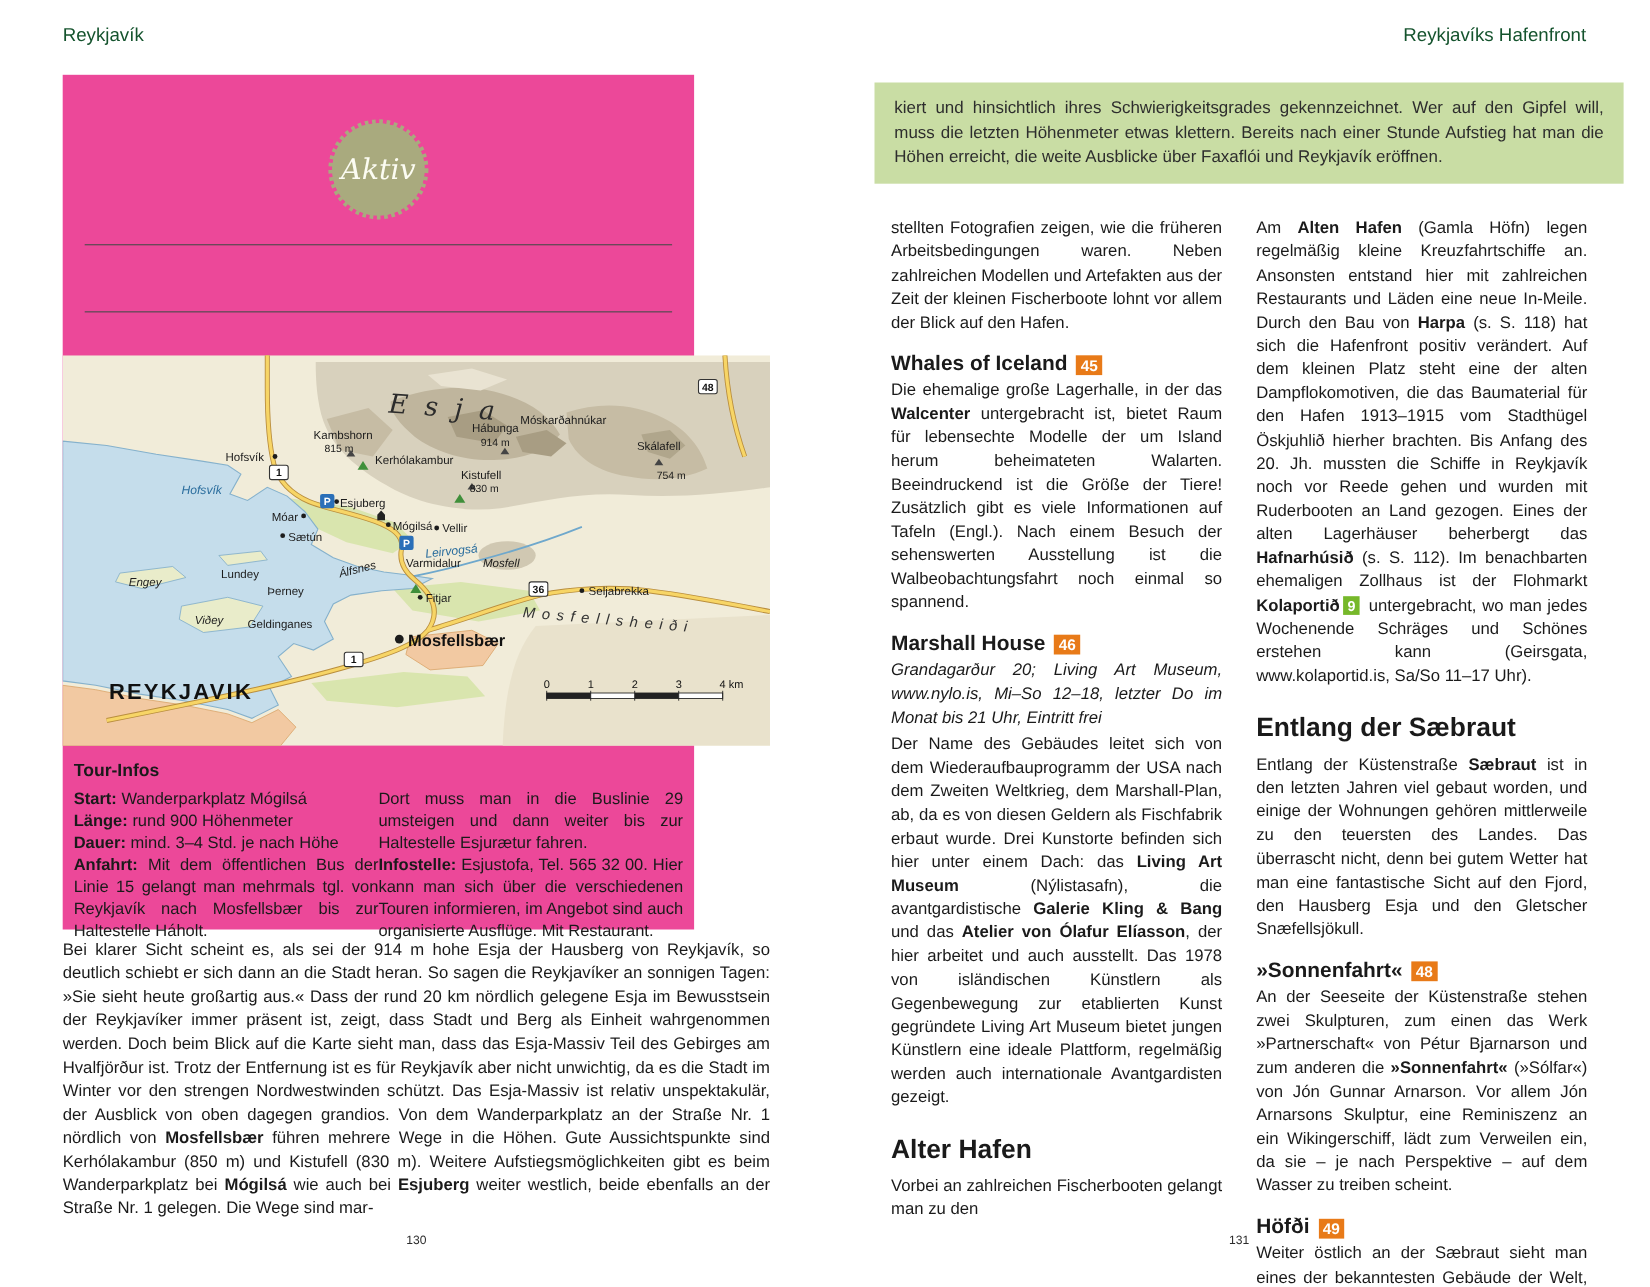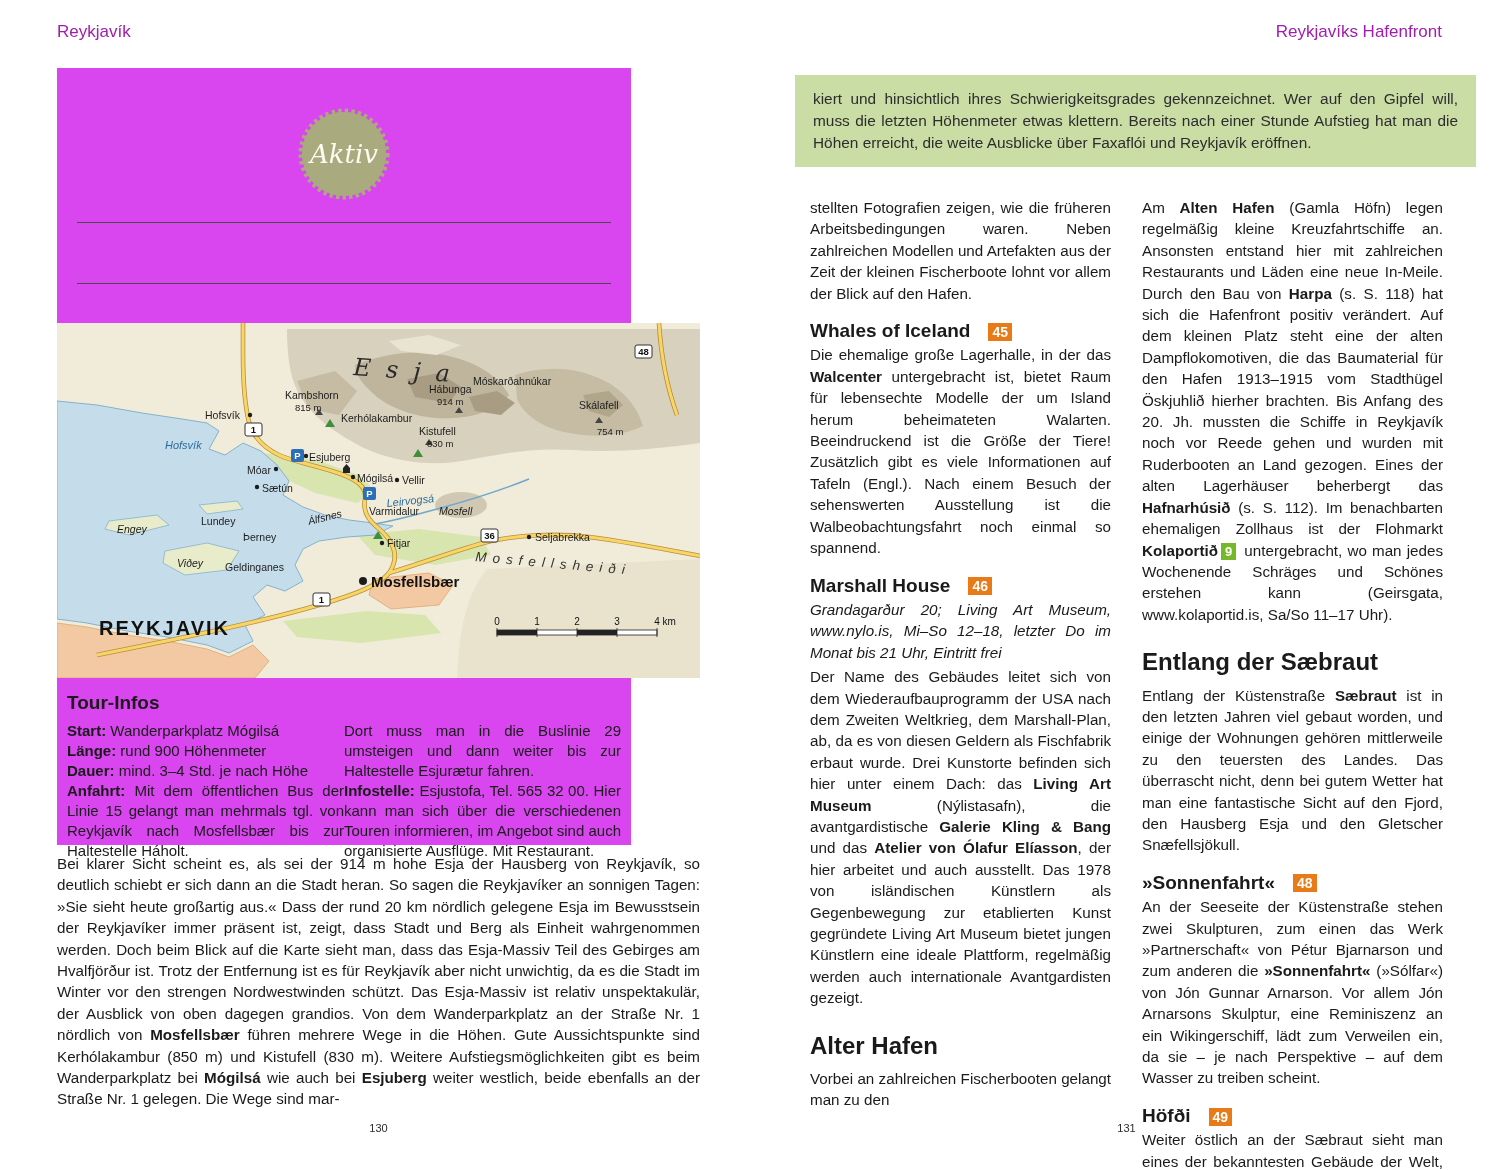"Reykjavík" .running-head { color: #a21caf -> #14532d }
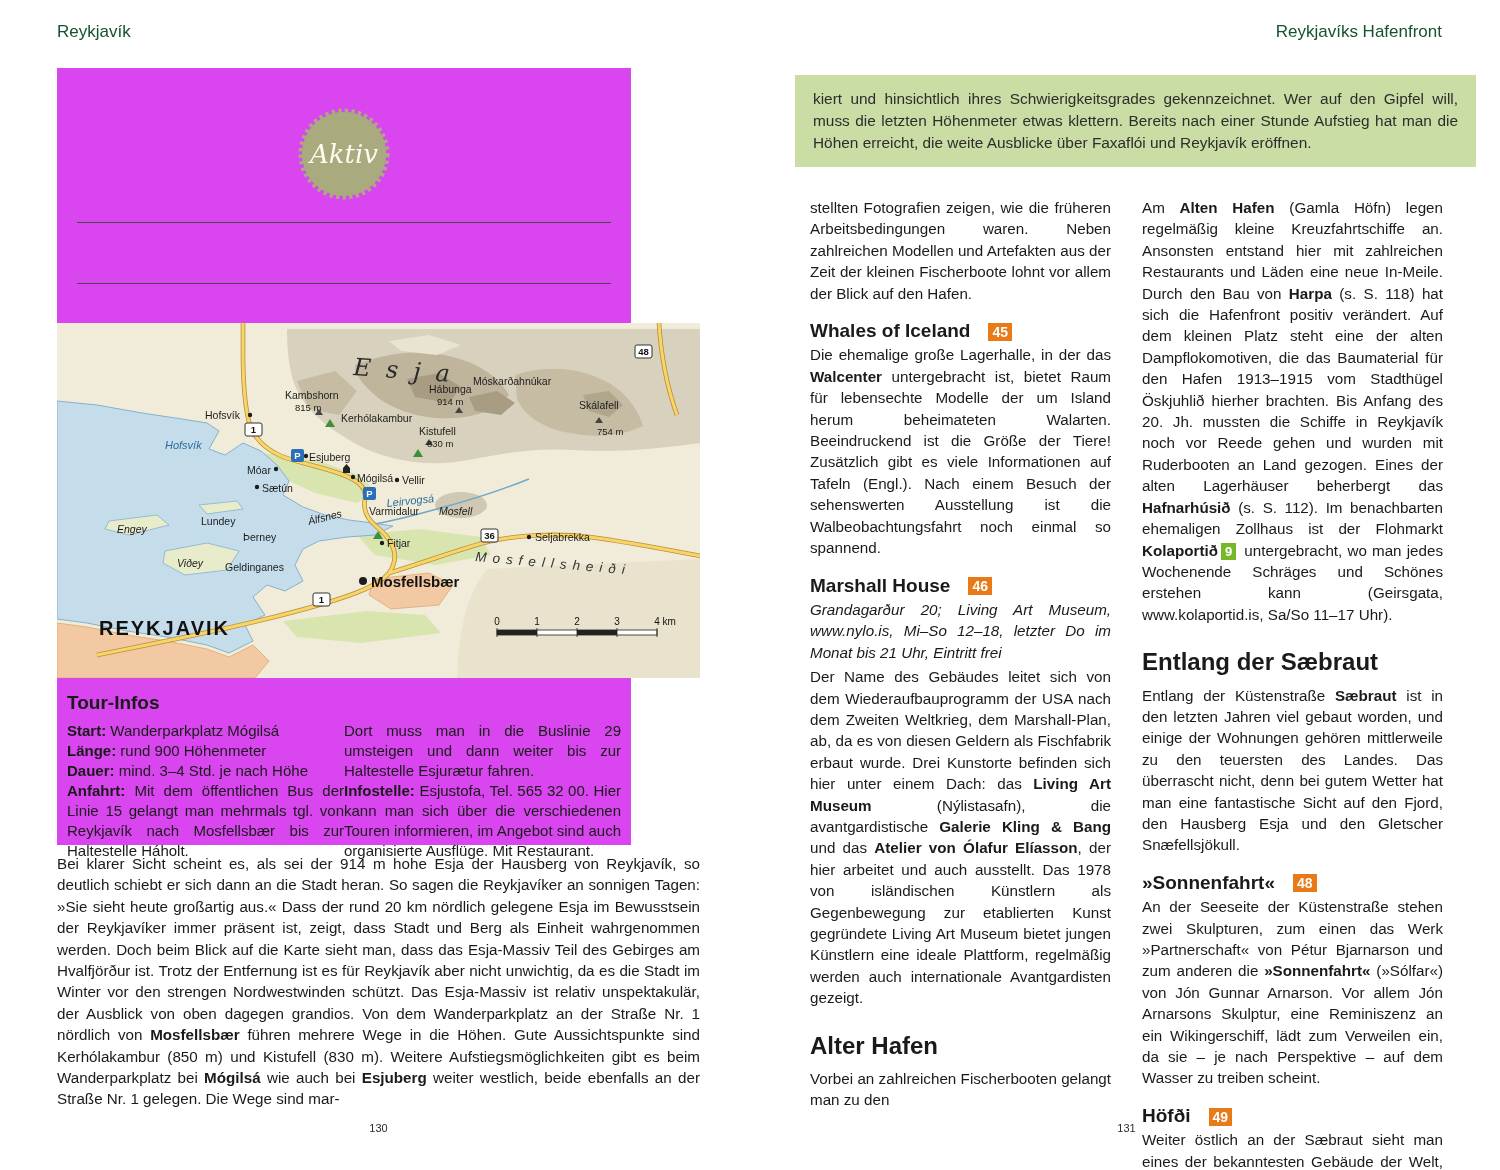"Aktiv" .panel { background: #d946ef -> #ec4899 }
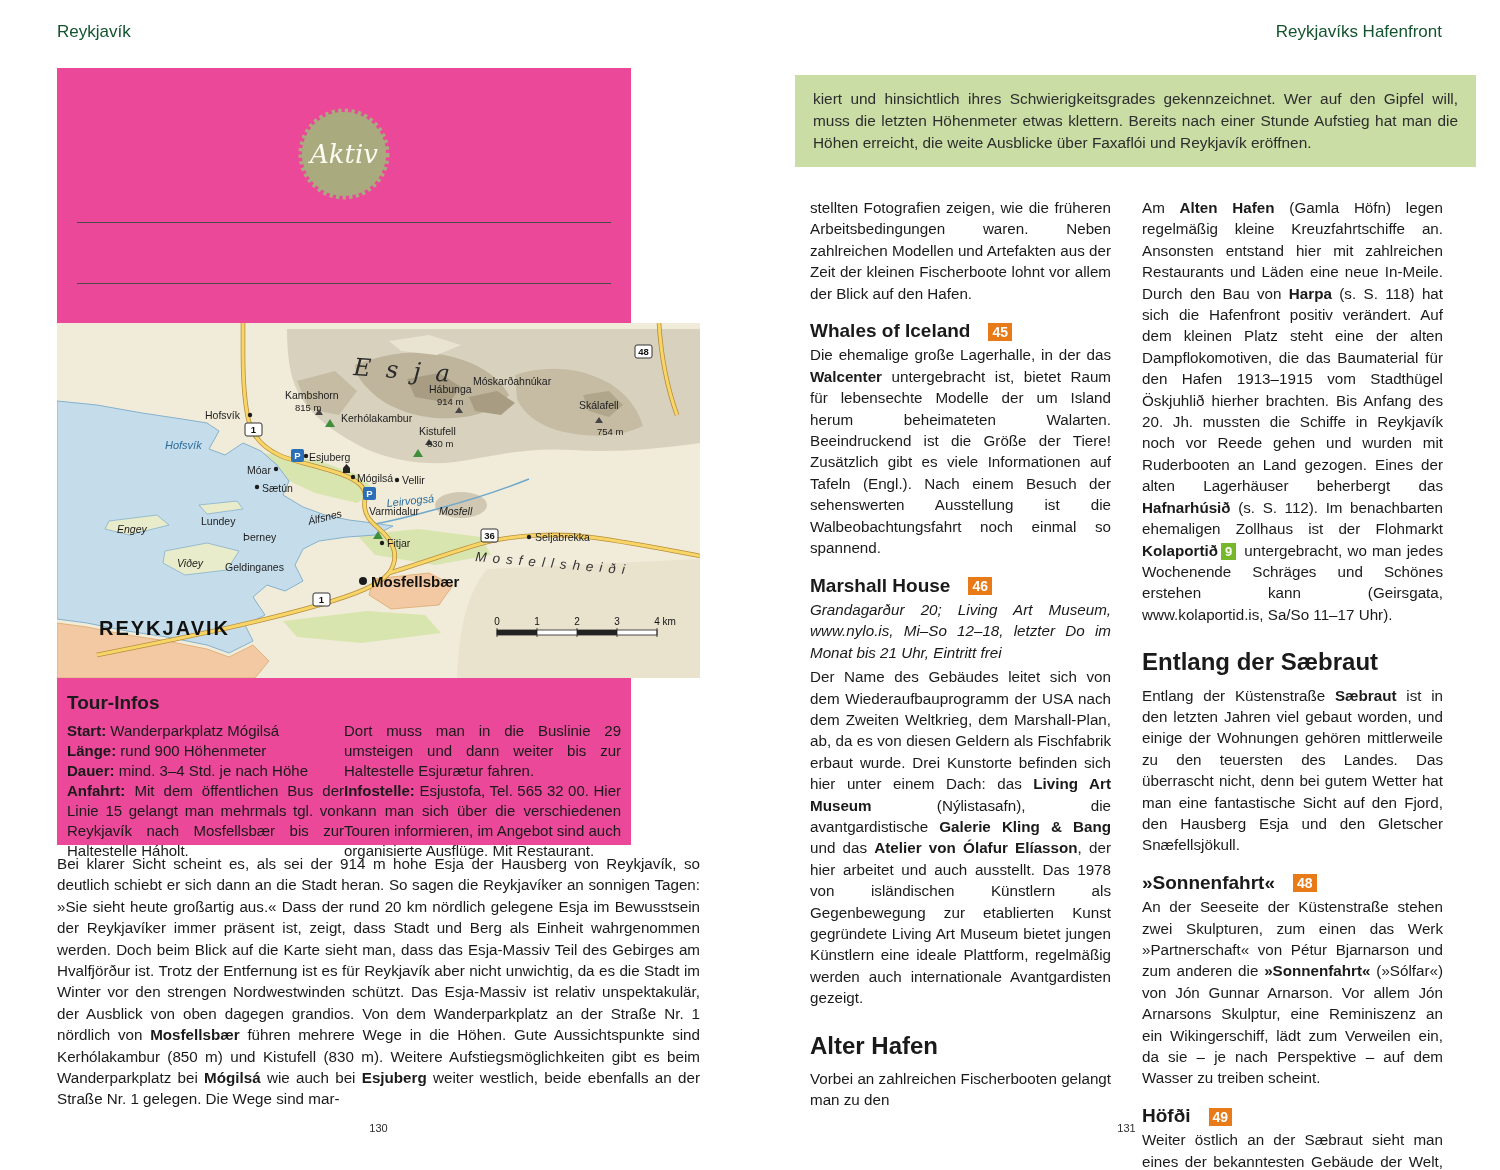"Whales of Iceland" .article-head { gap: 18px -> 8px }
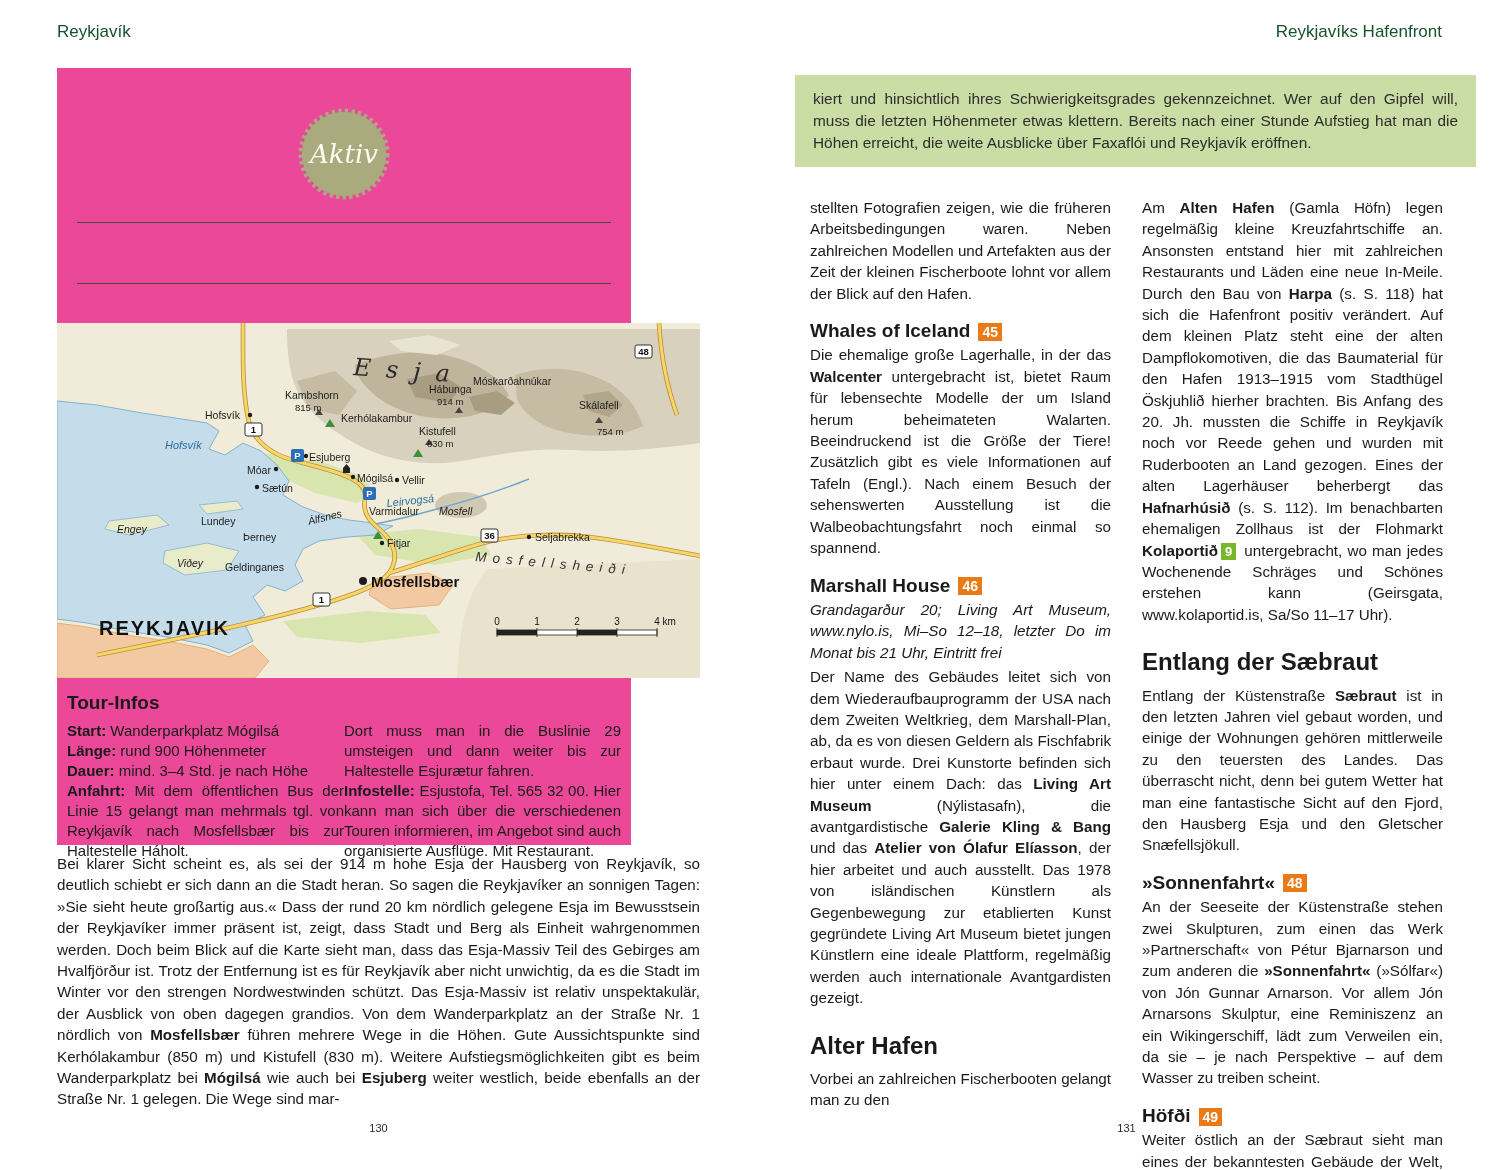"Tour-Infos" .tour h4 { font-size: 19px -> 16px }
